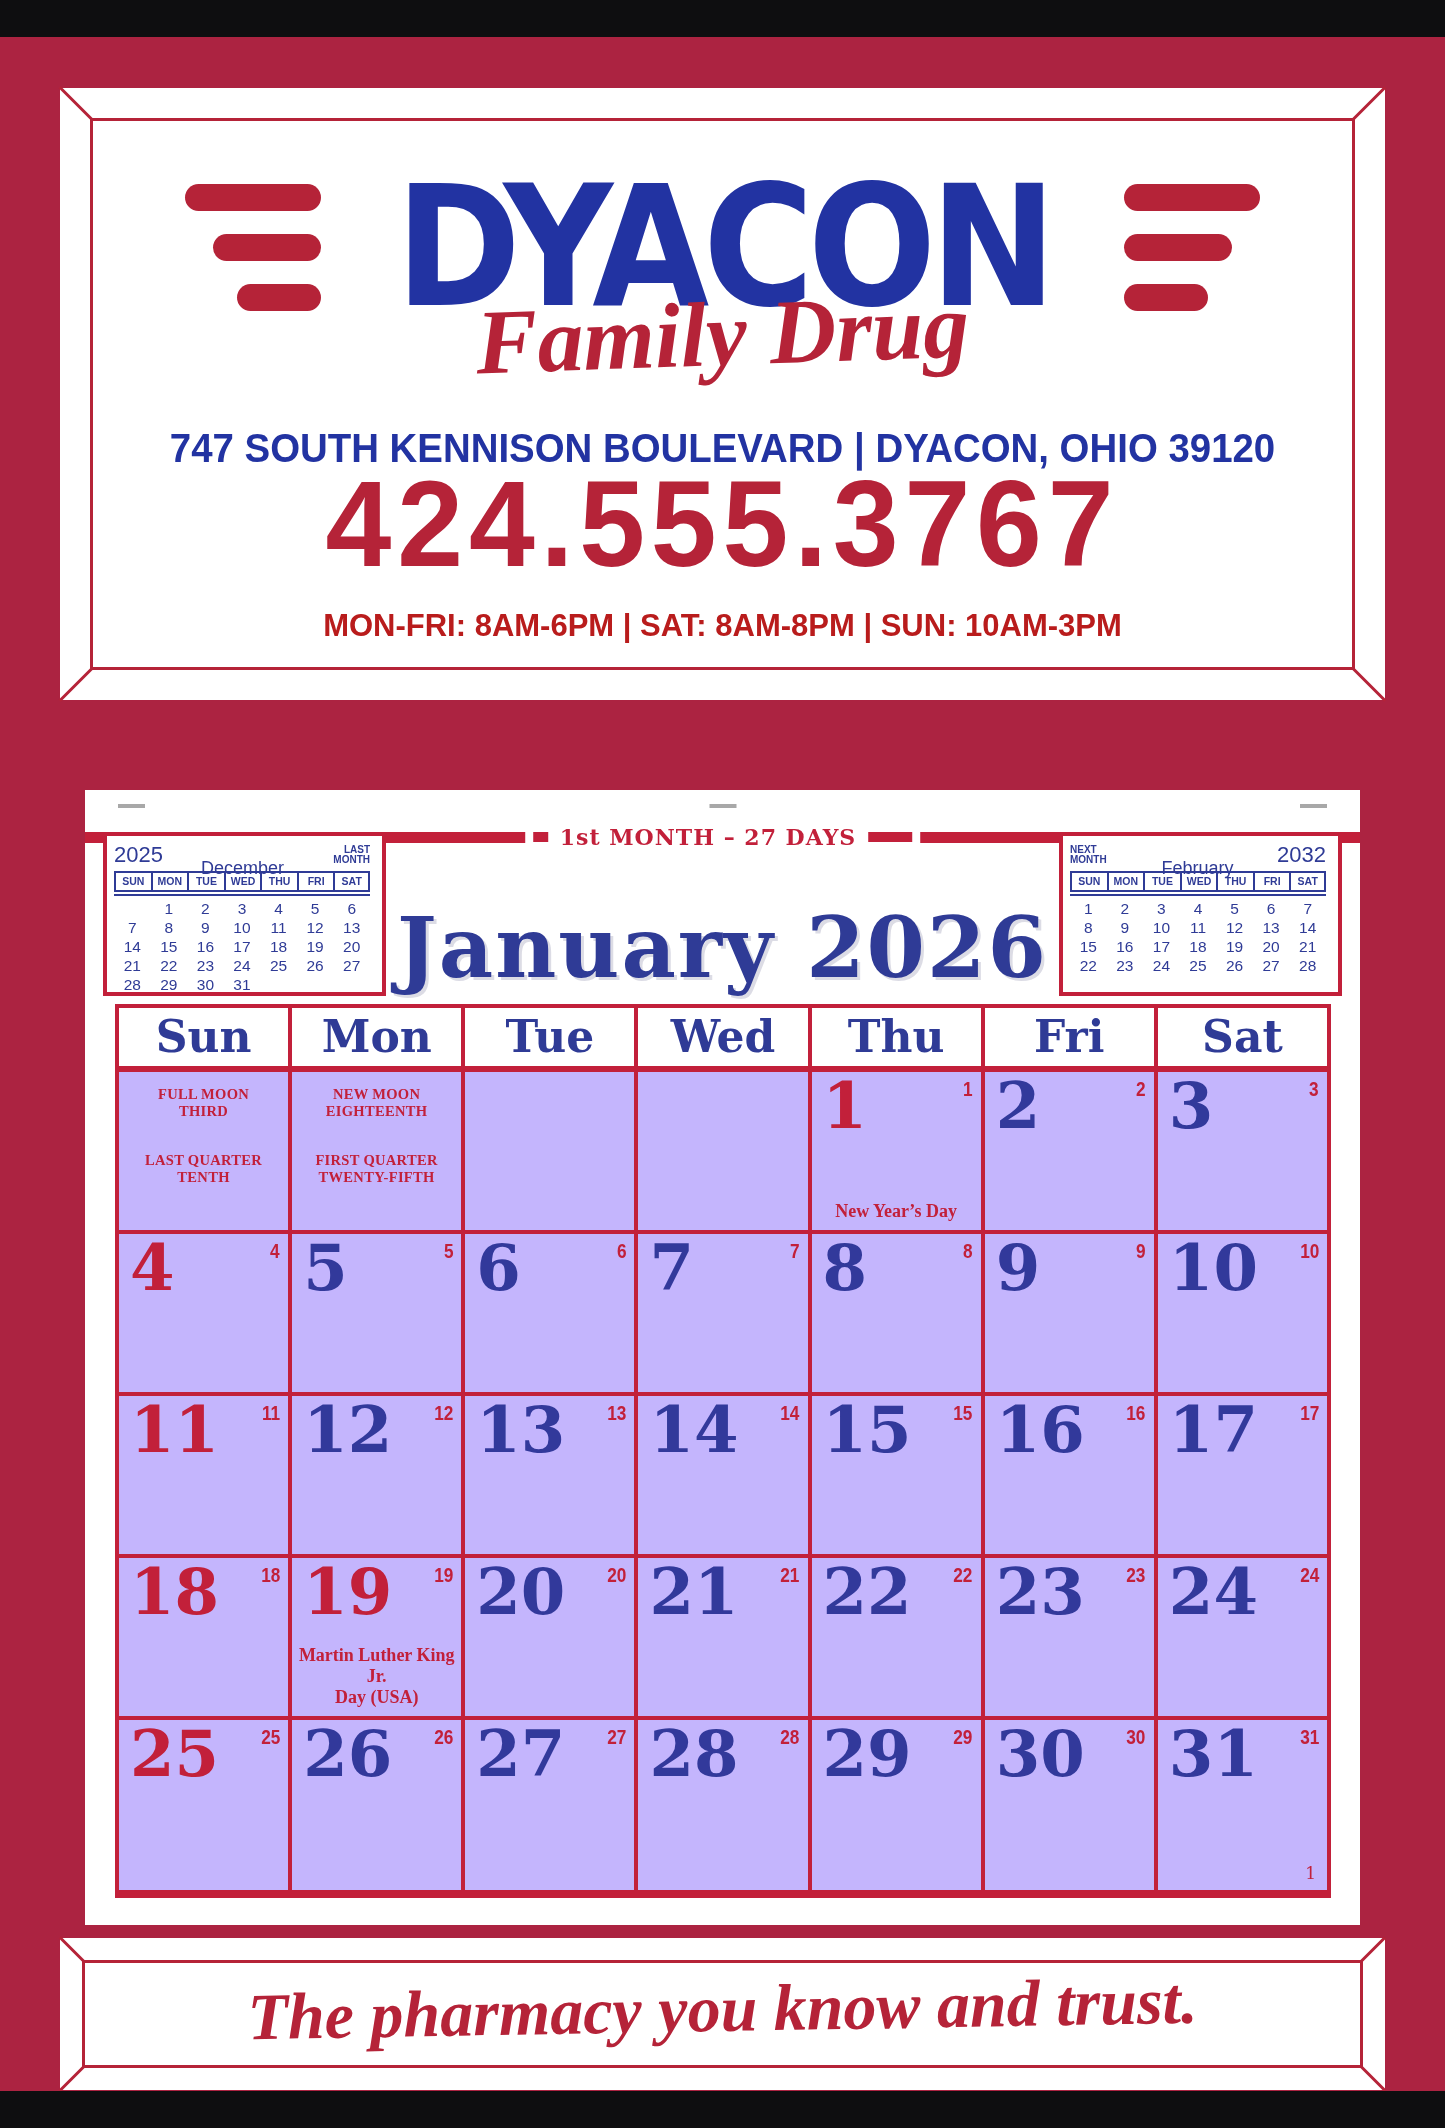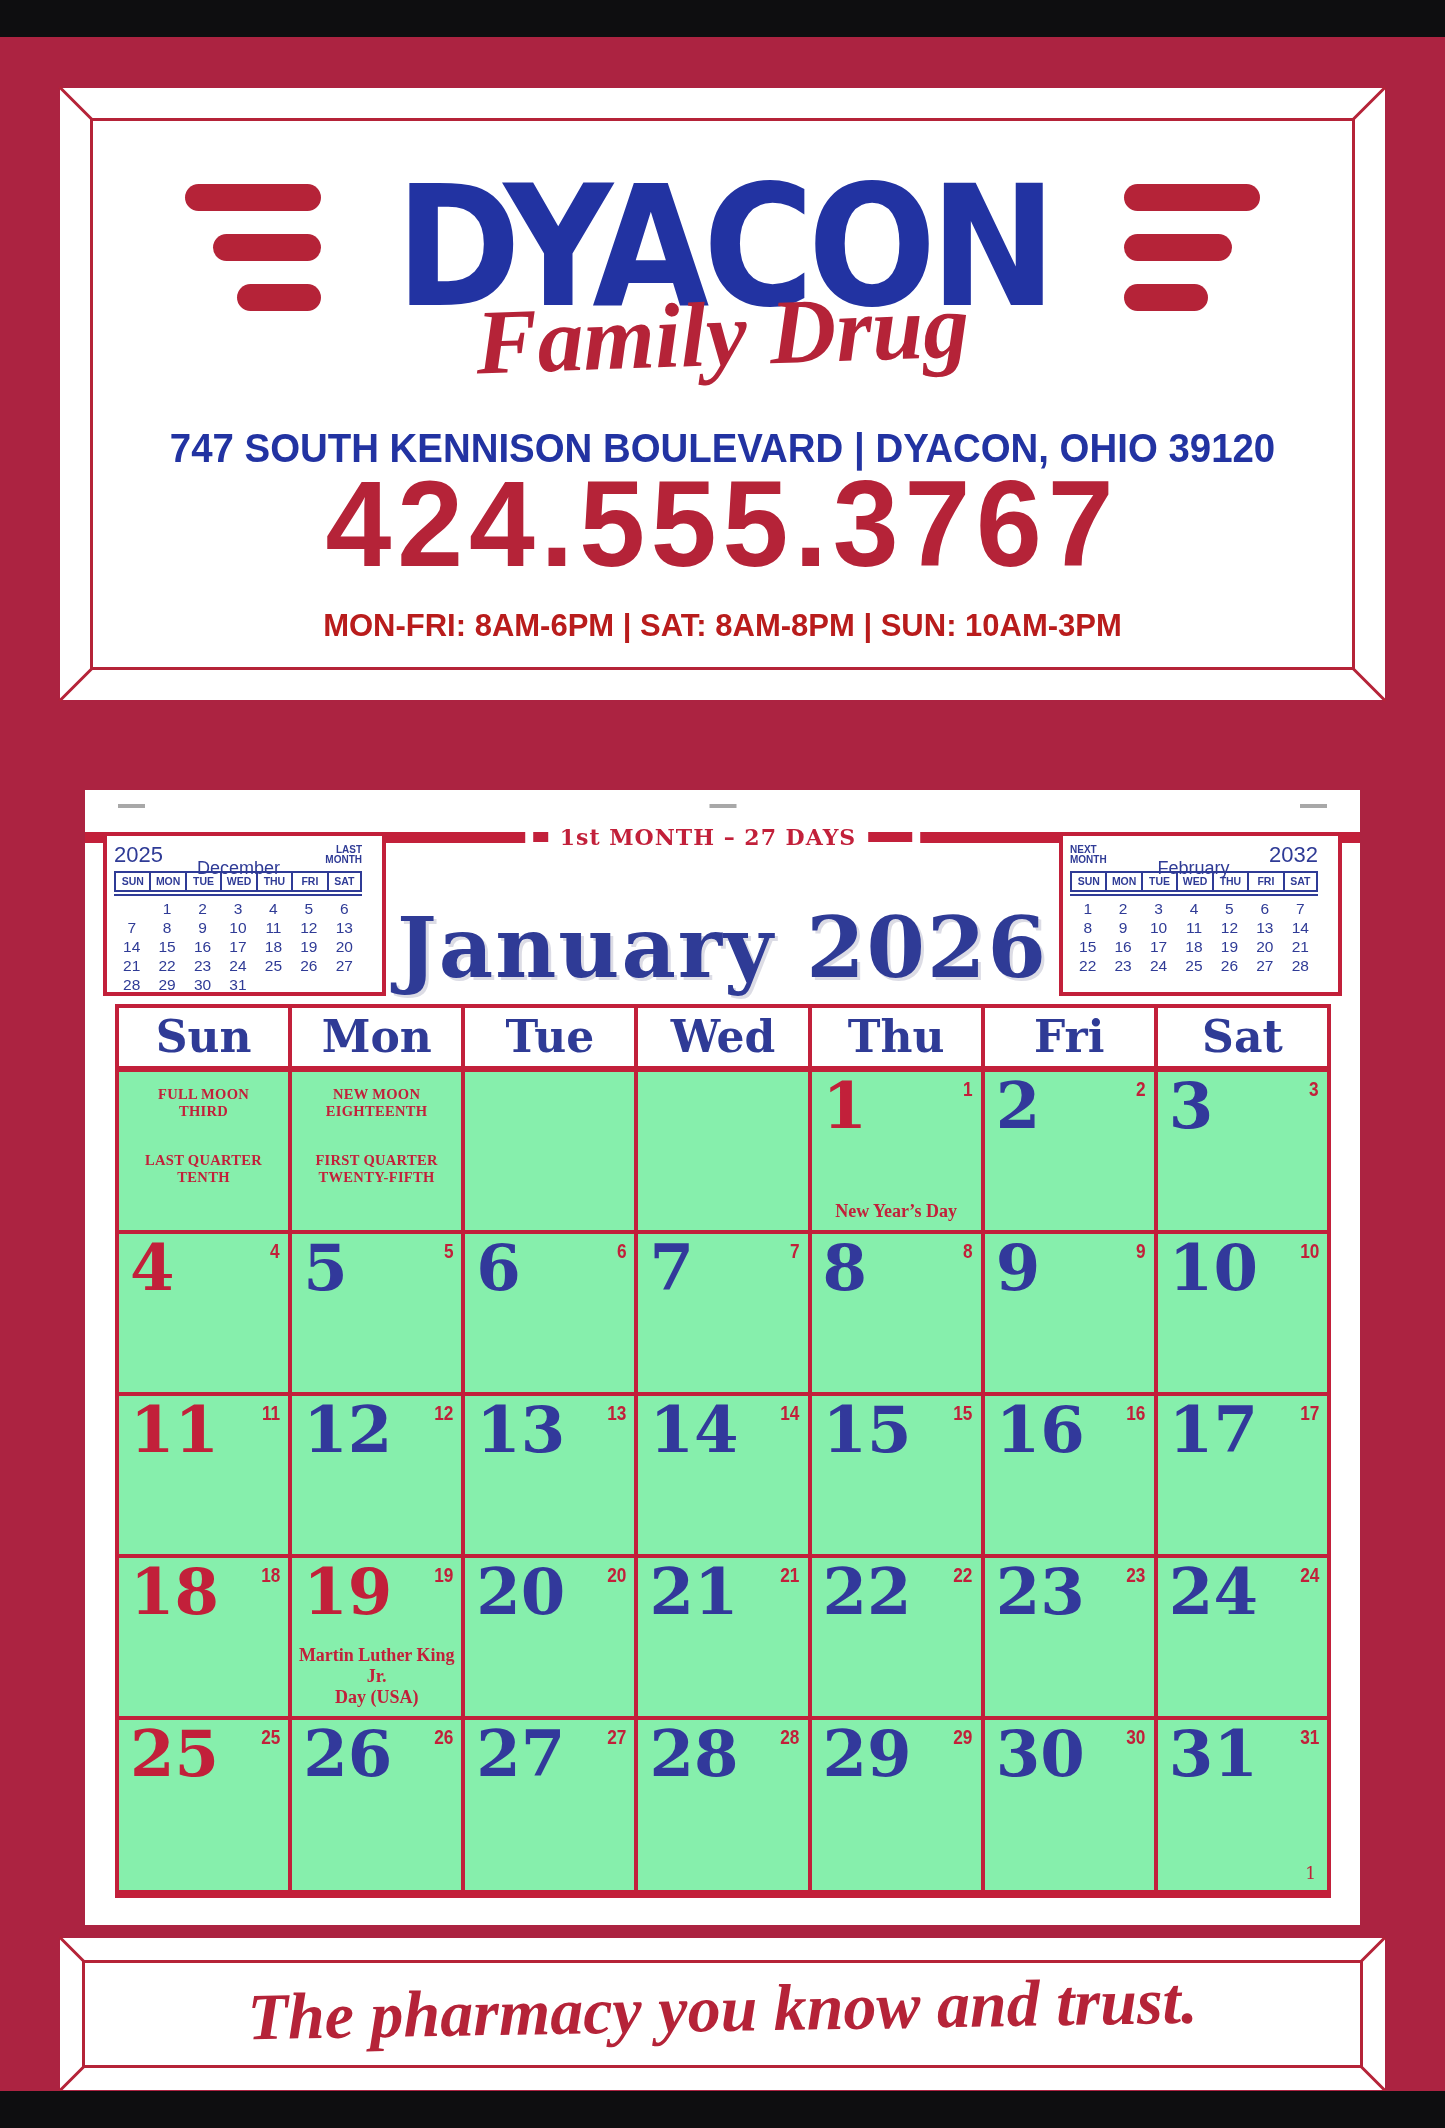"2025" .mini { padding: 3px 20px 0 7px -> 3px 12px 0 7px }
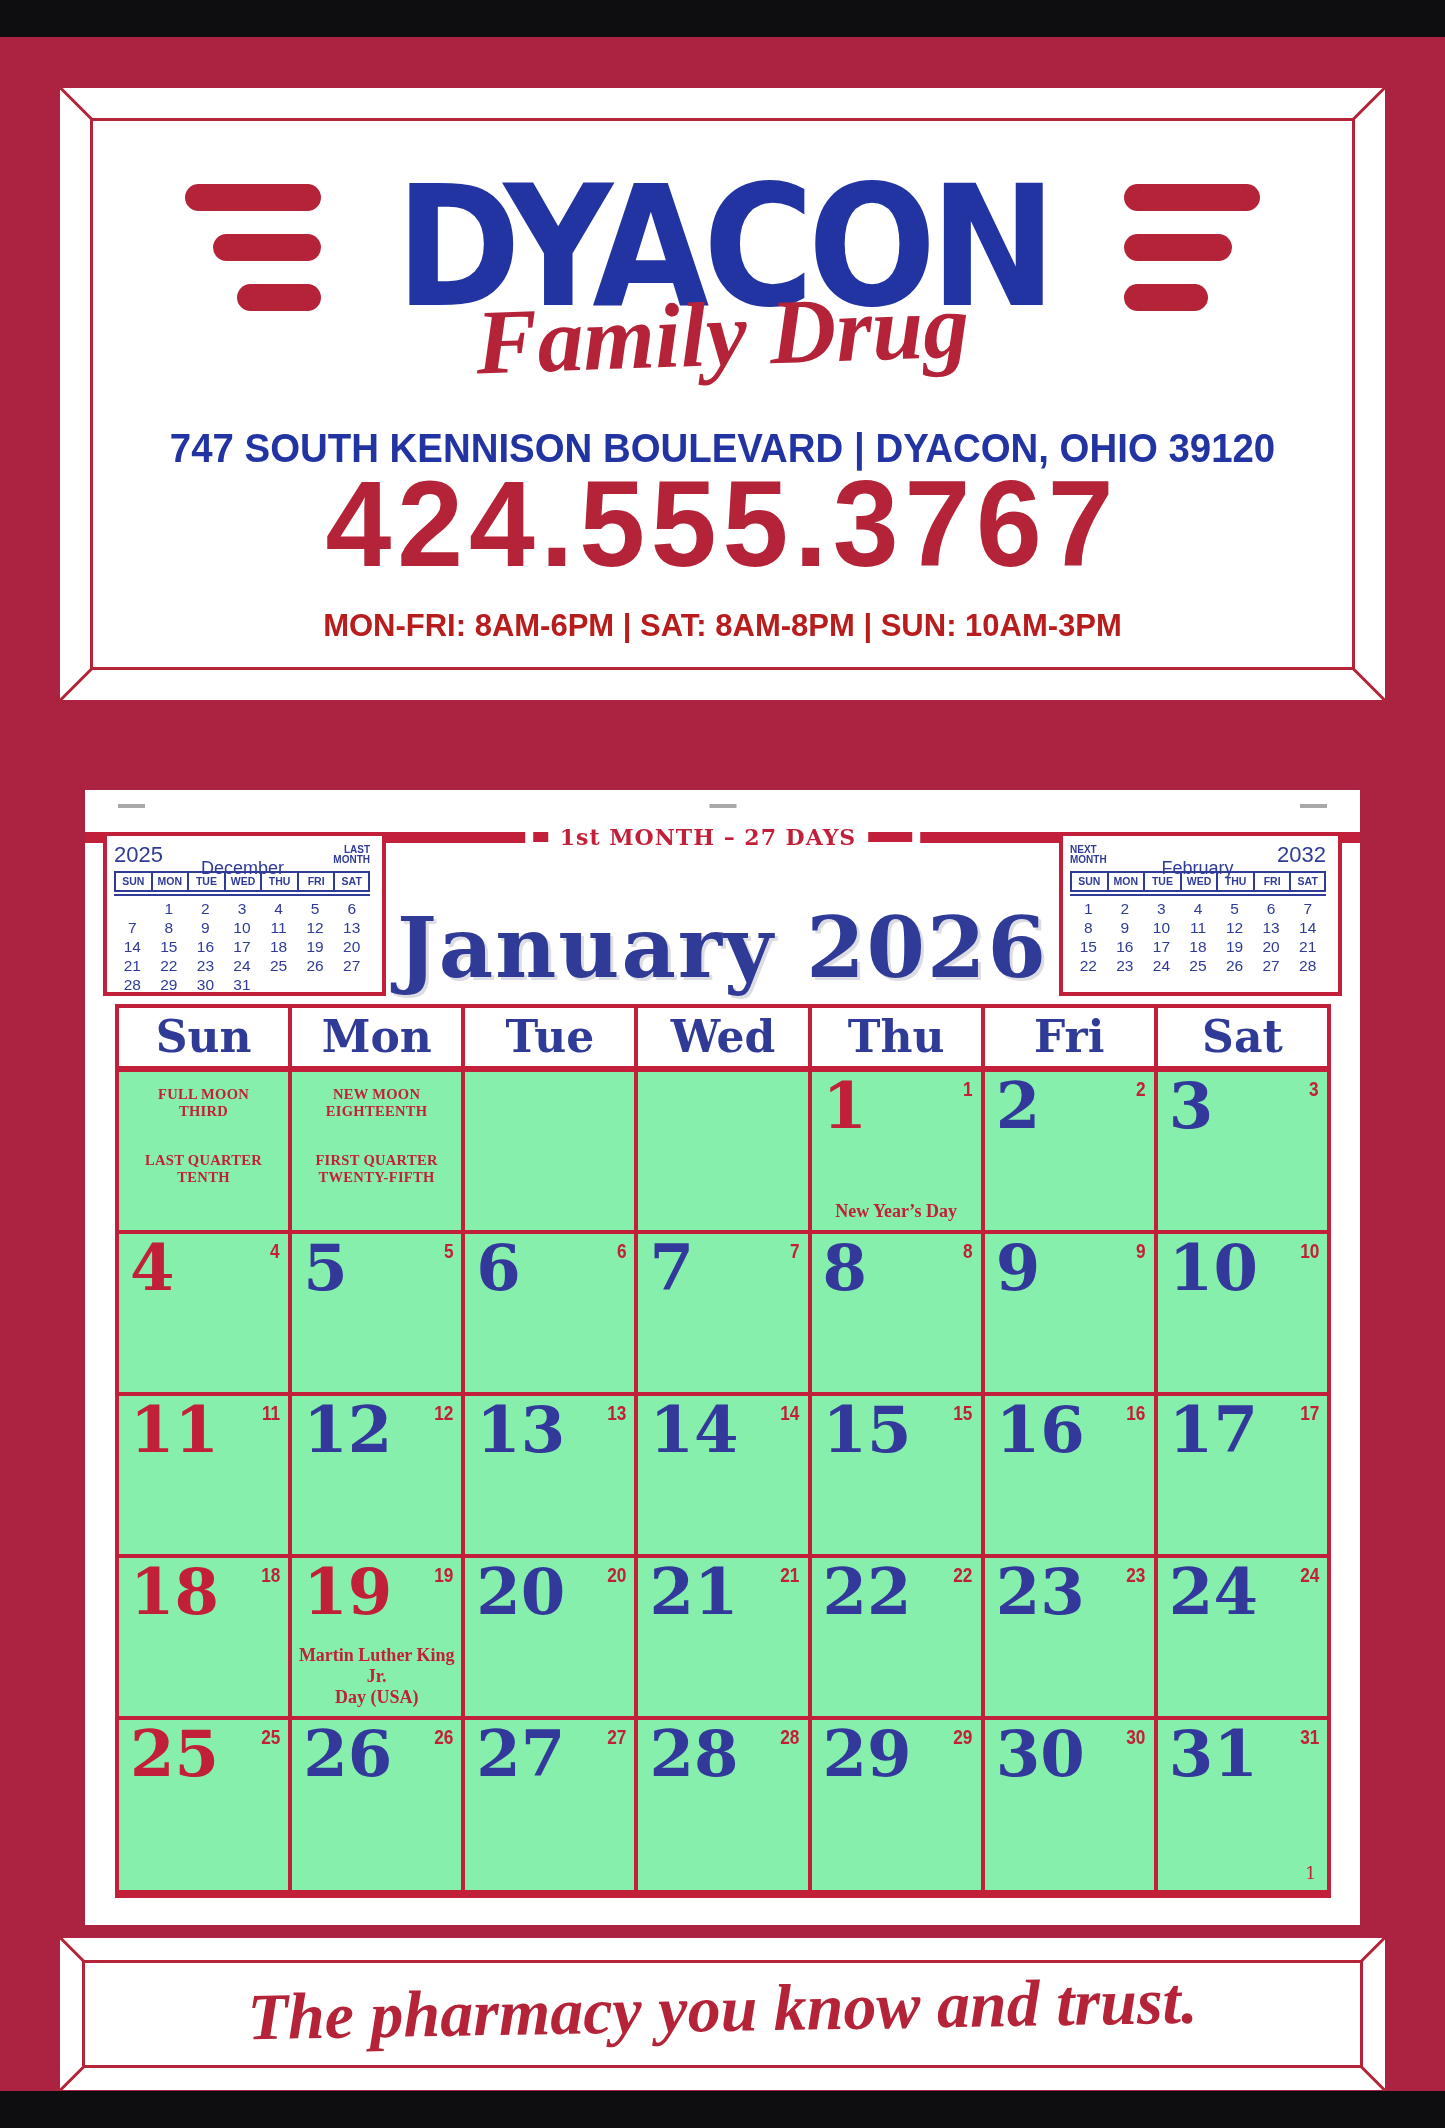"FULL MOON" .cell { background: #86efac -> #c4b5fd }
